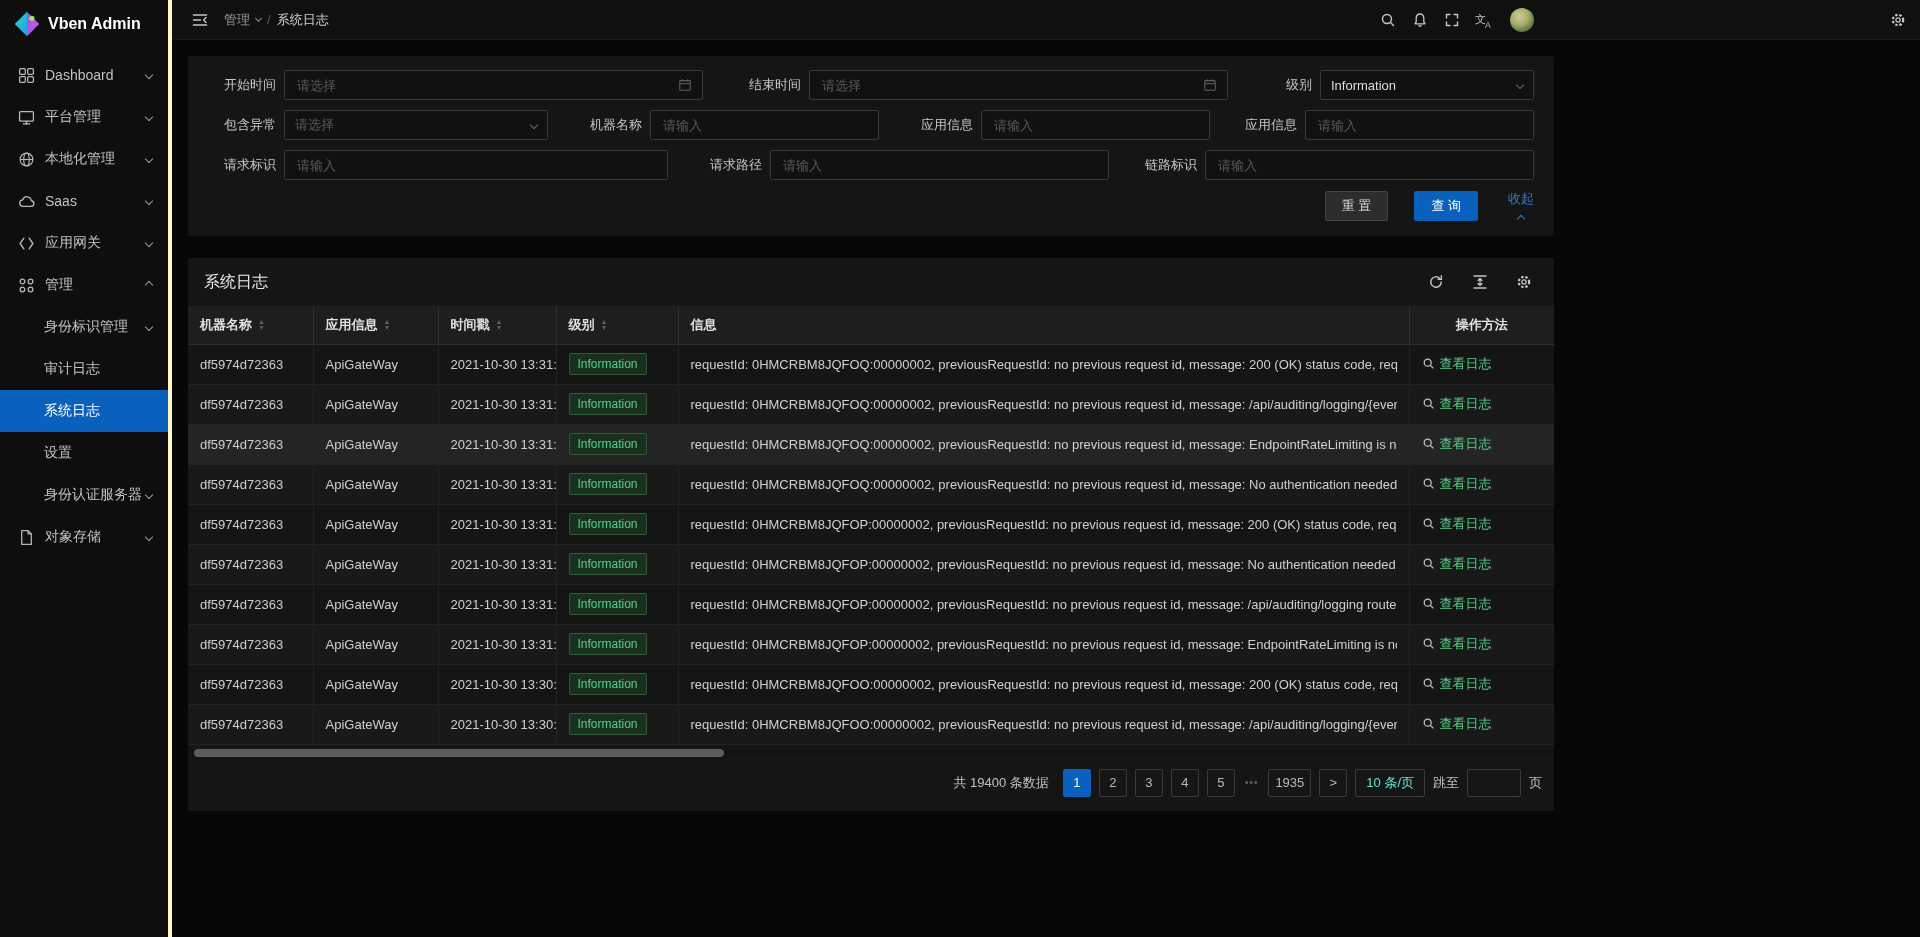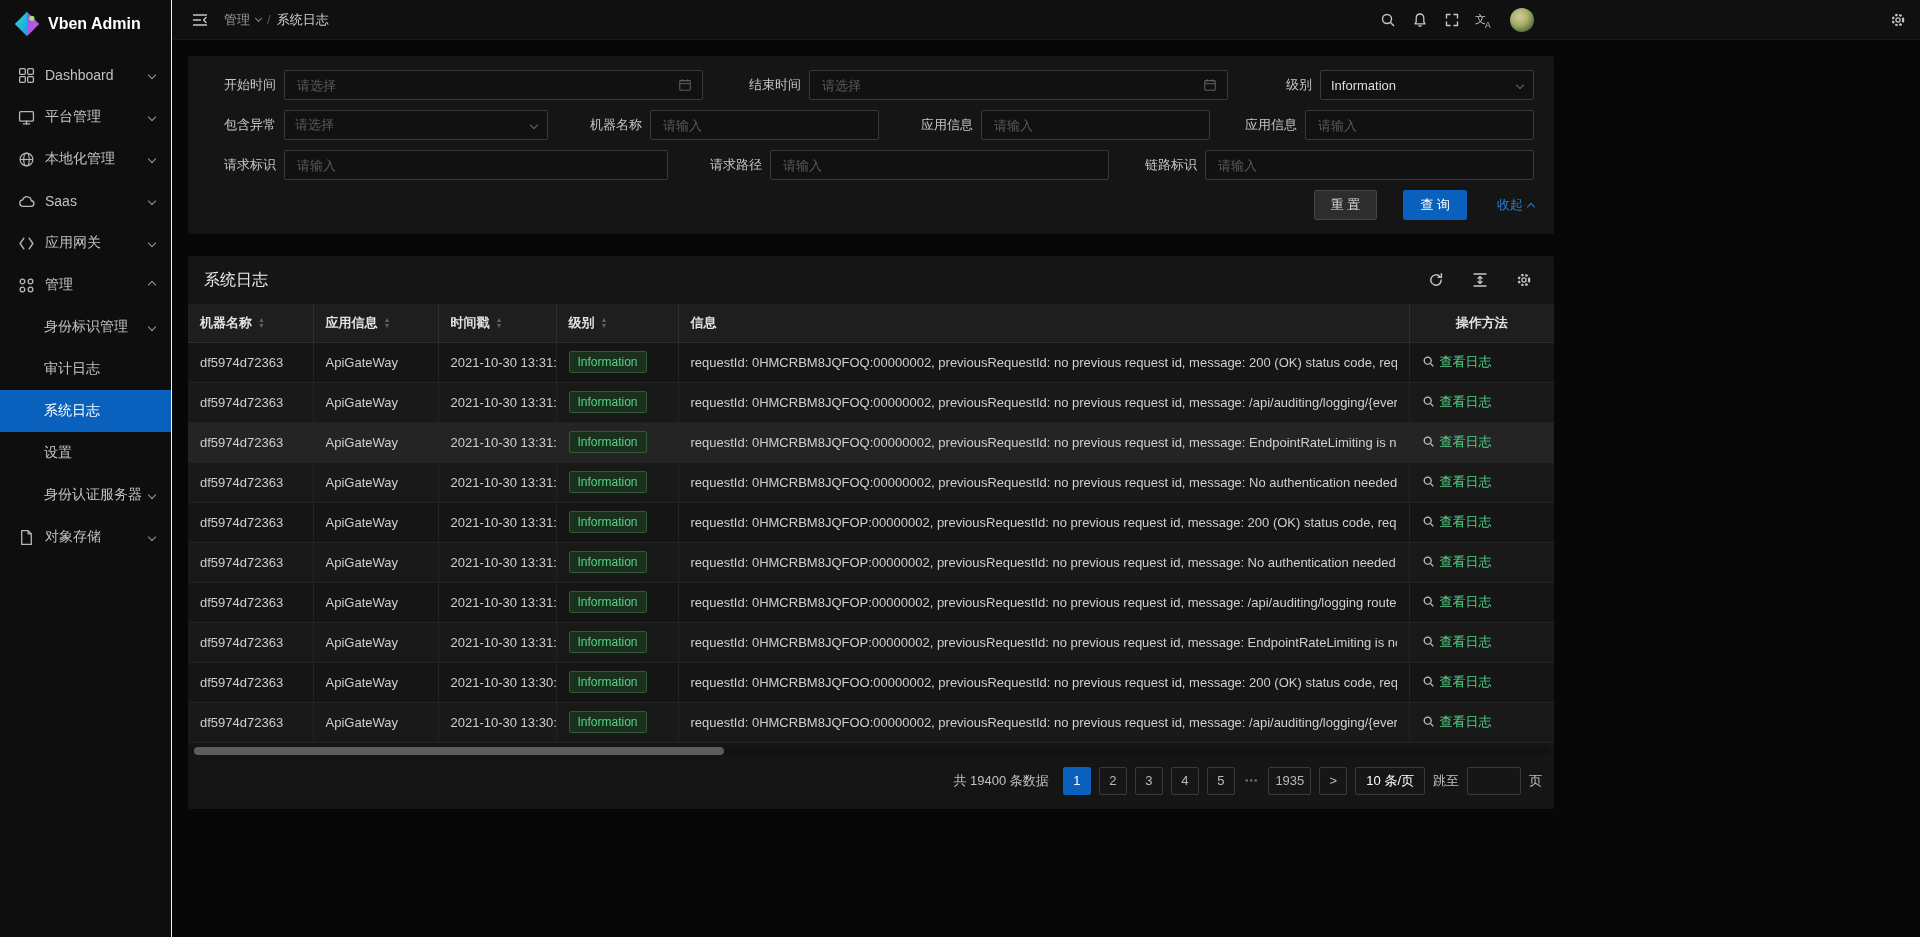"Vben Admin" .sidebar { border-right: 1px solid #fef9c3 -> 4px solid #fef9c3 }
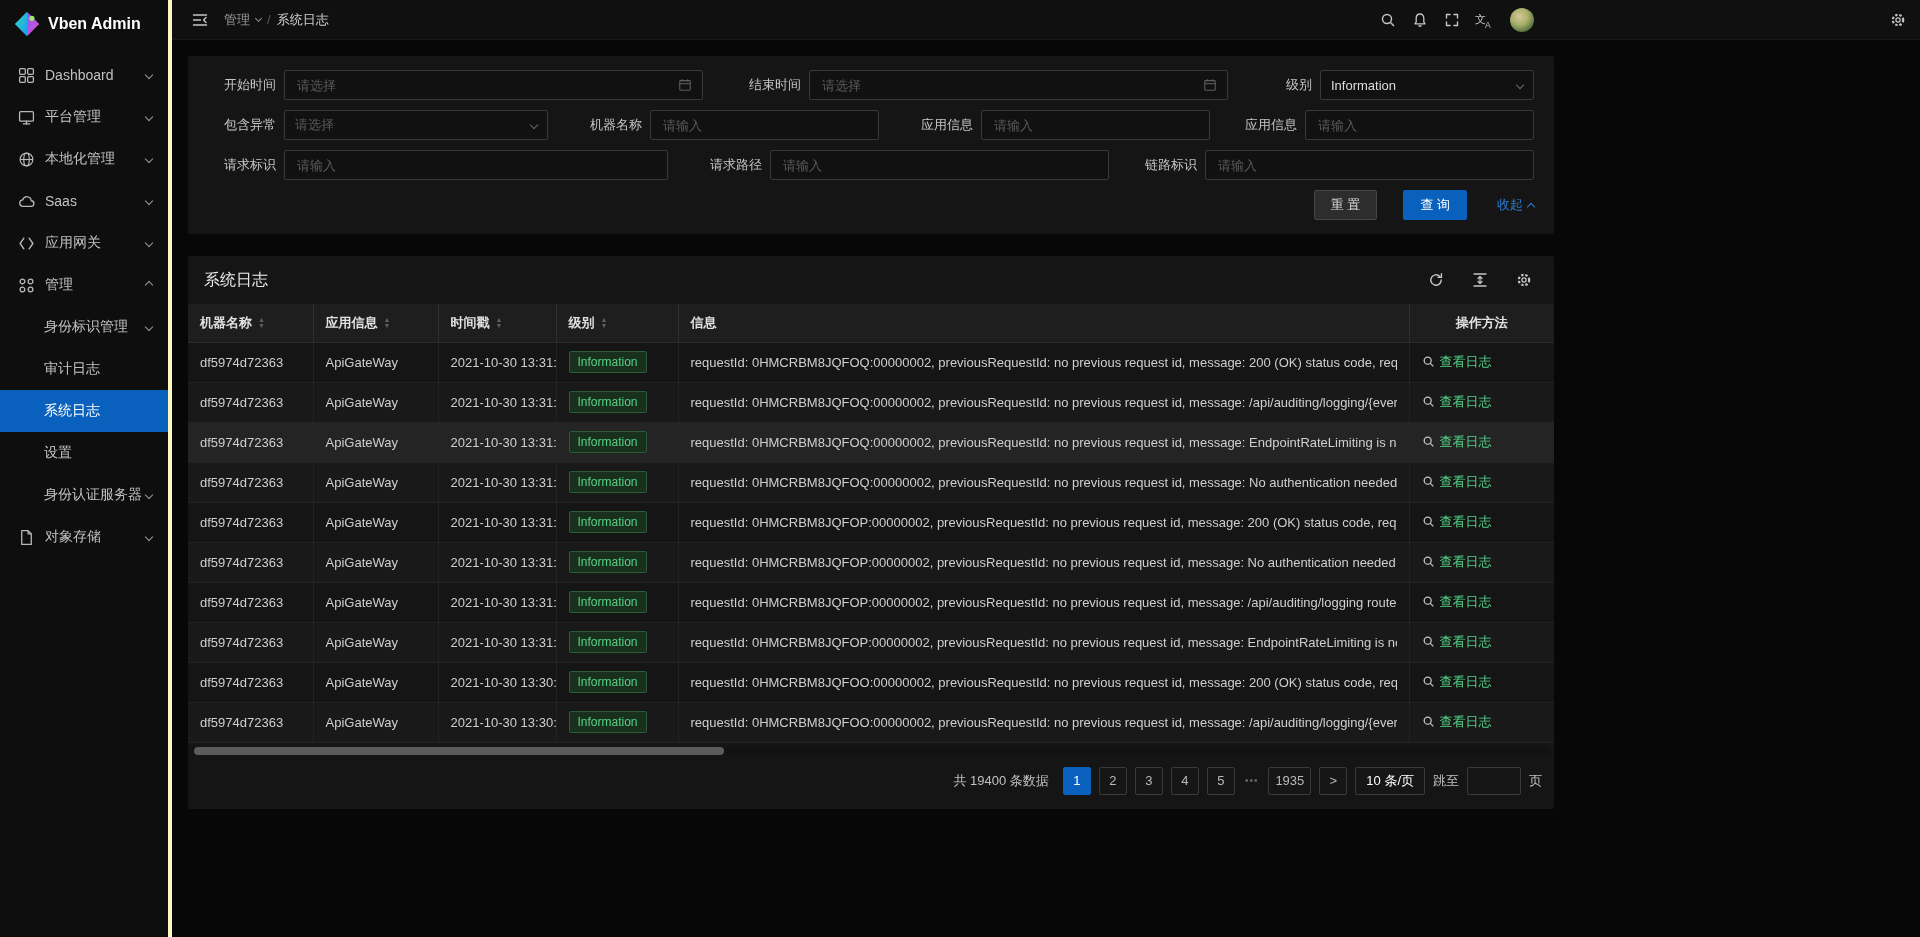"收起" .collapse-link { flex-direction: none -> column }
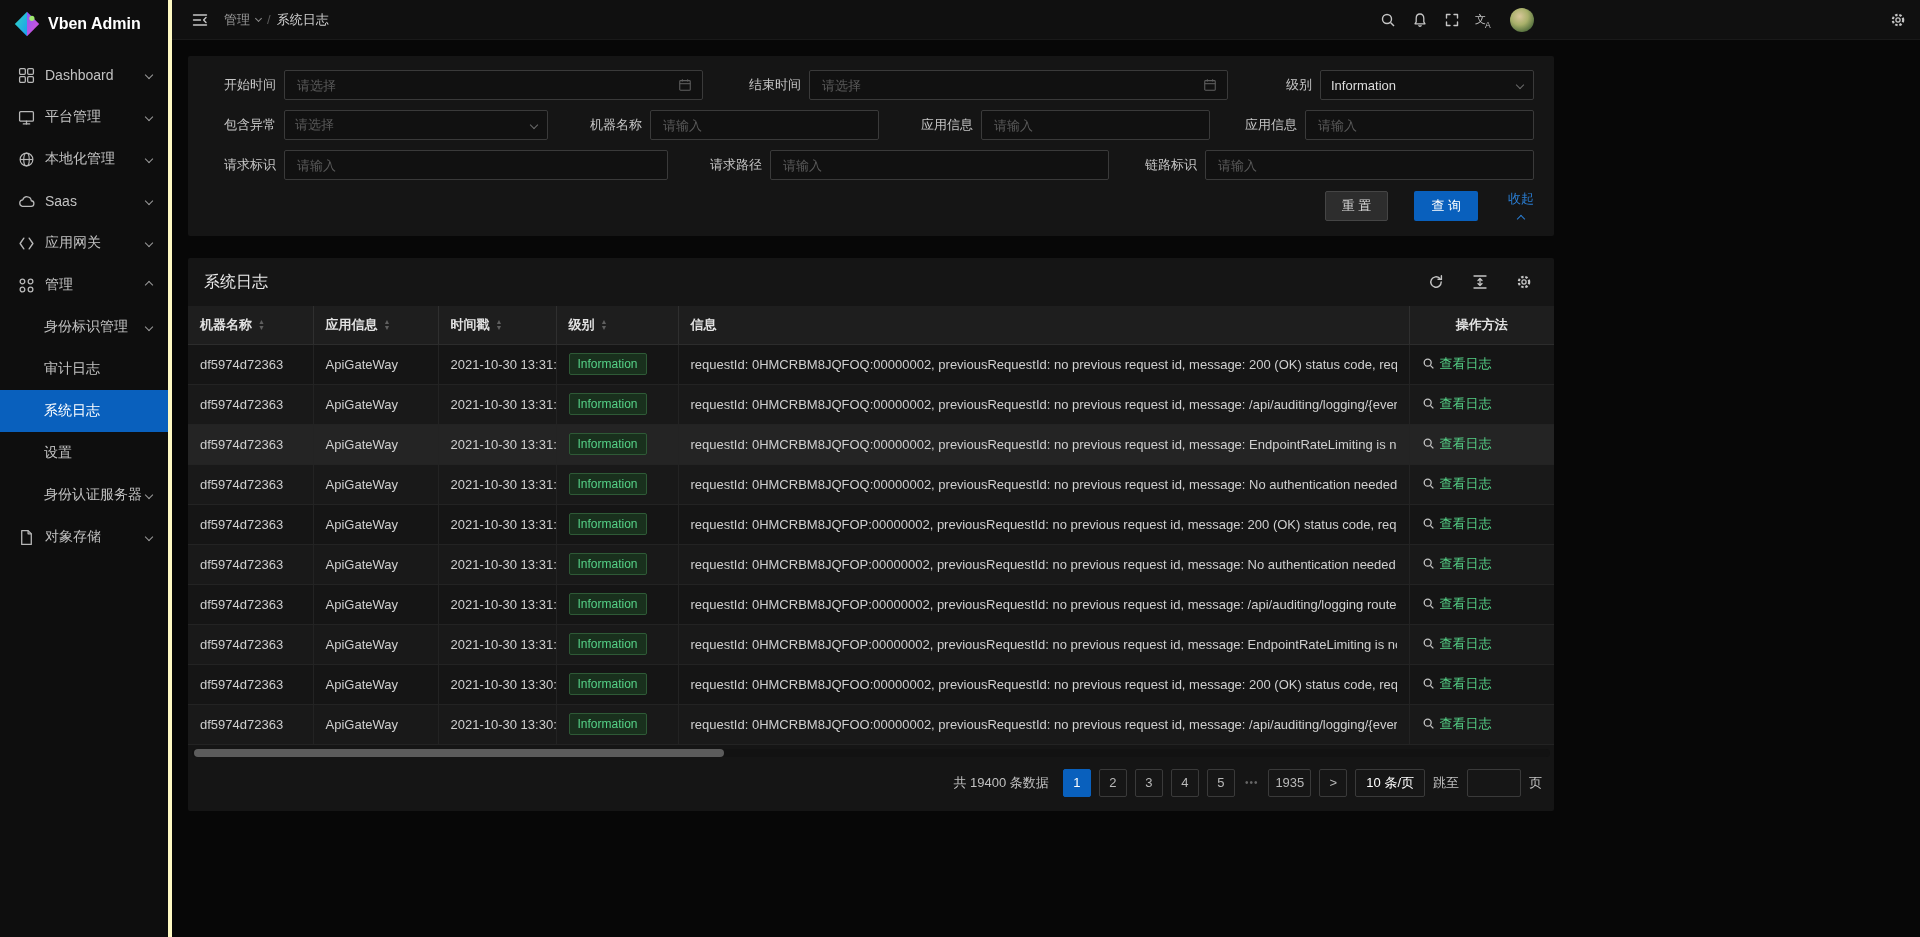"10 条/页" .pg-size { color: #ffffff -> #5eead4 }
